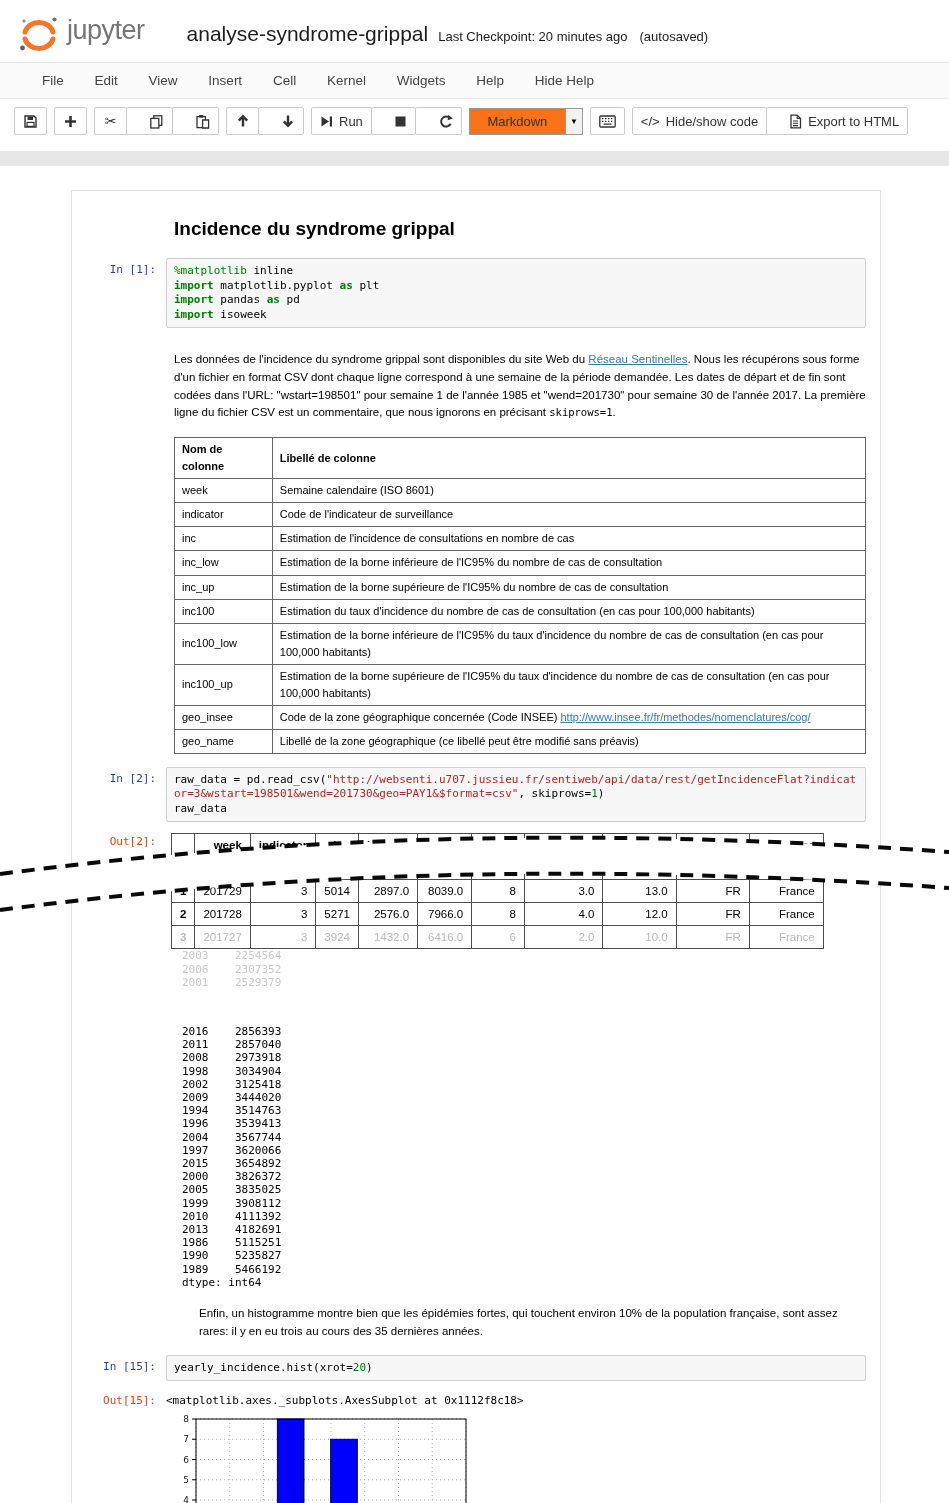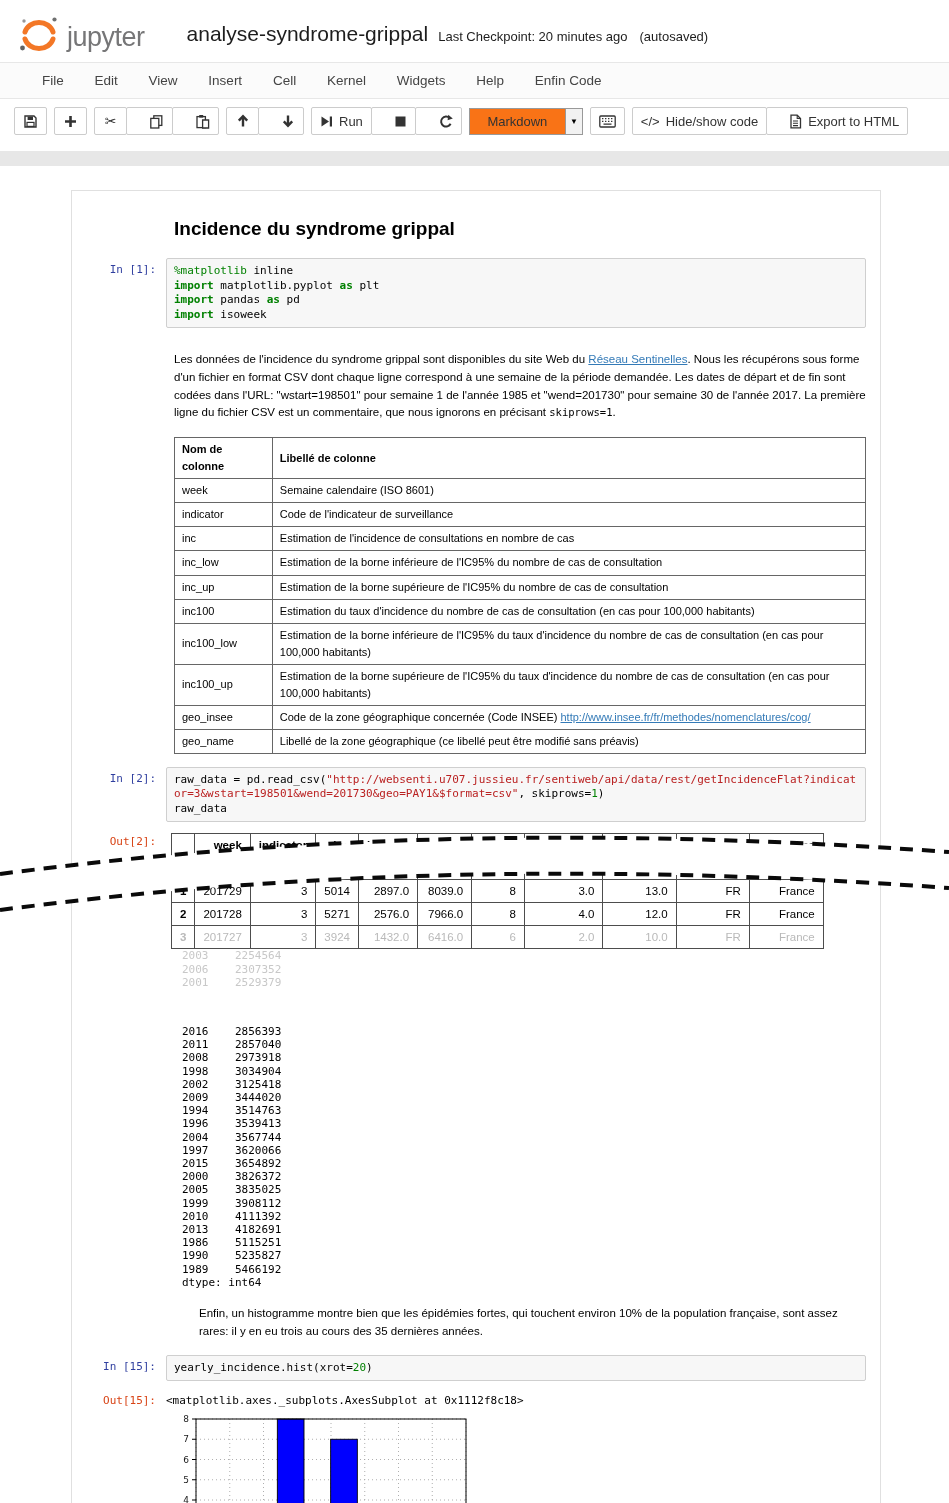"jupyter" .logo { align-items: flex-end -> flex-start }
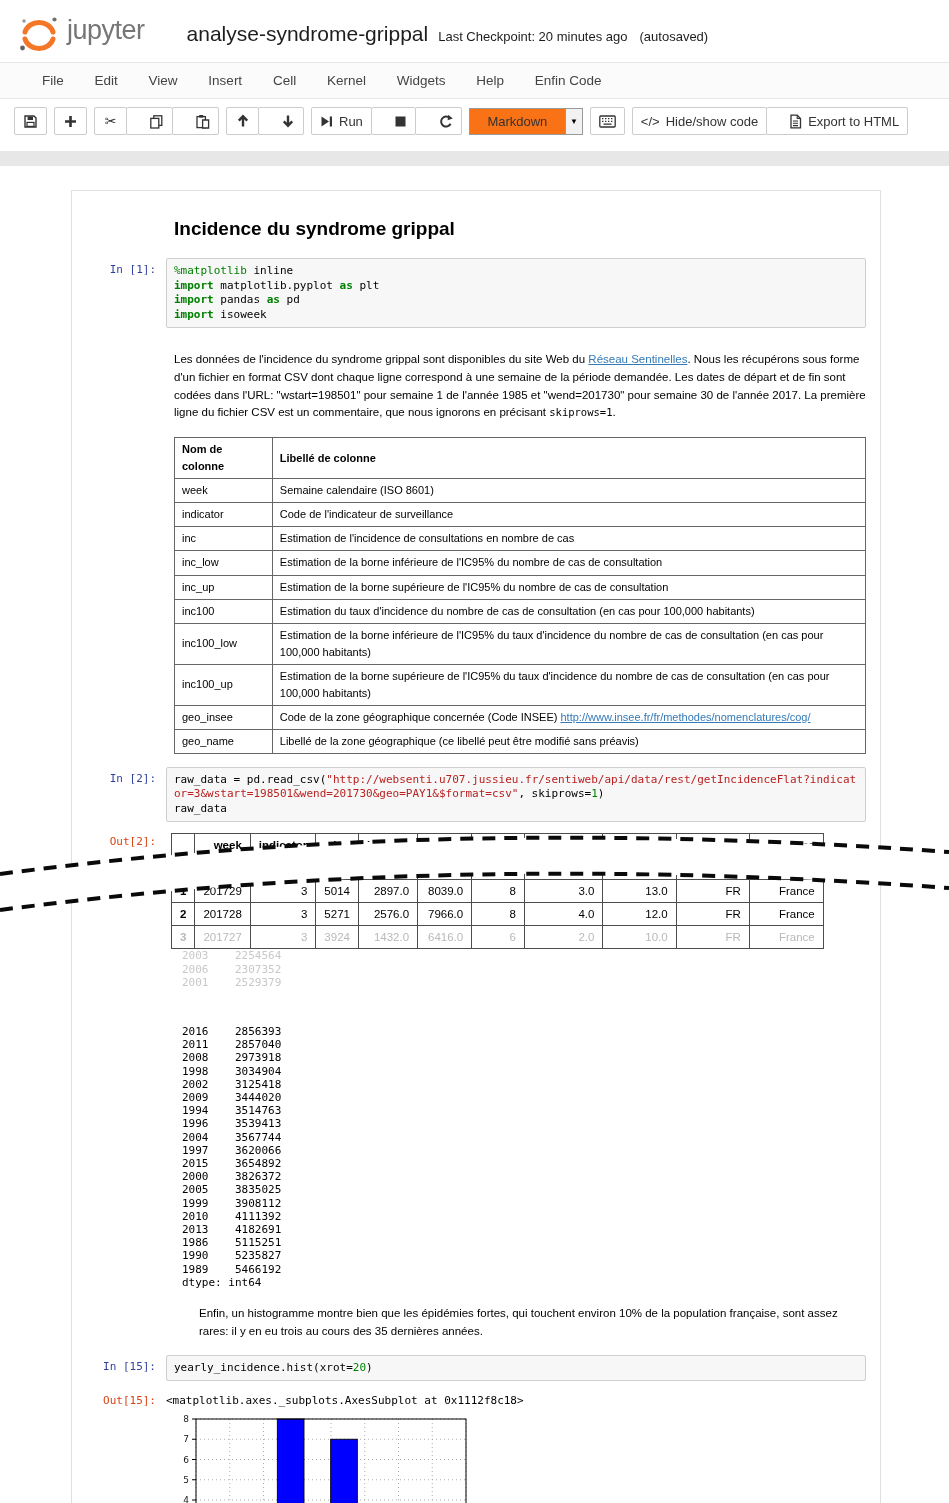"Enfin Code" span.menu-item { text: Enfin Code -> Hide Help }
